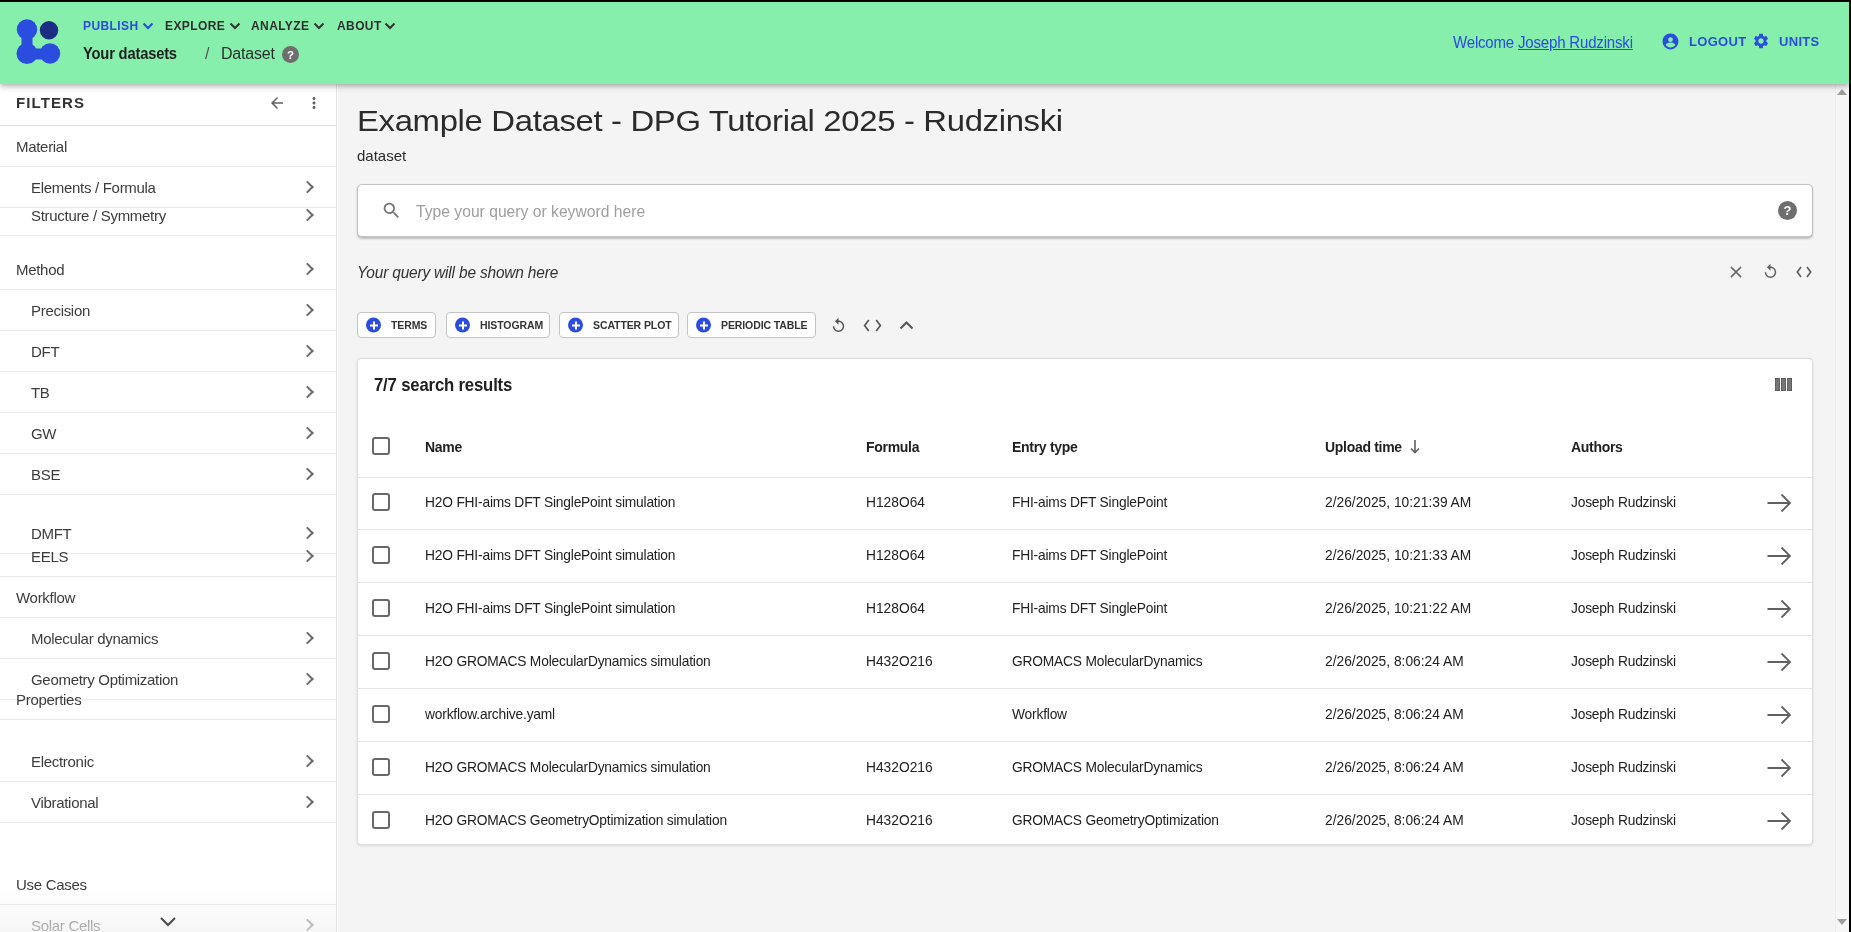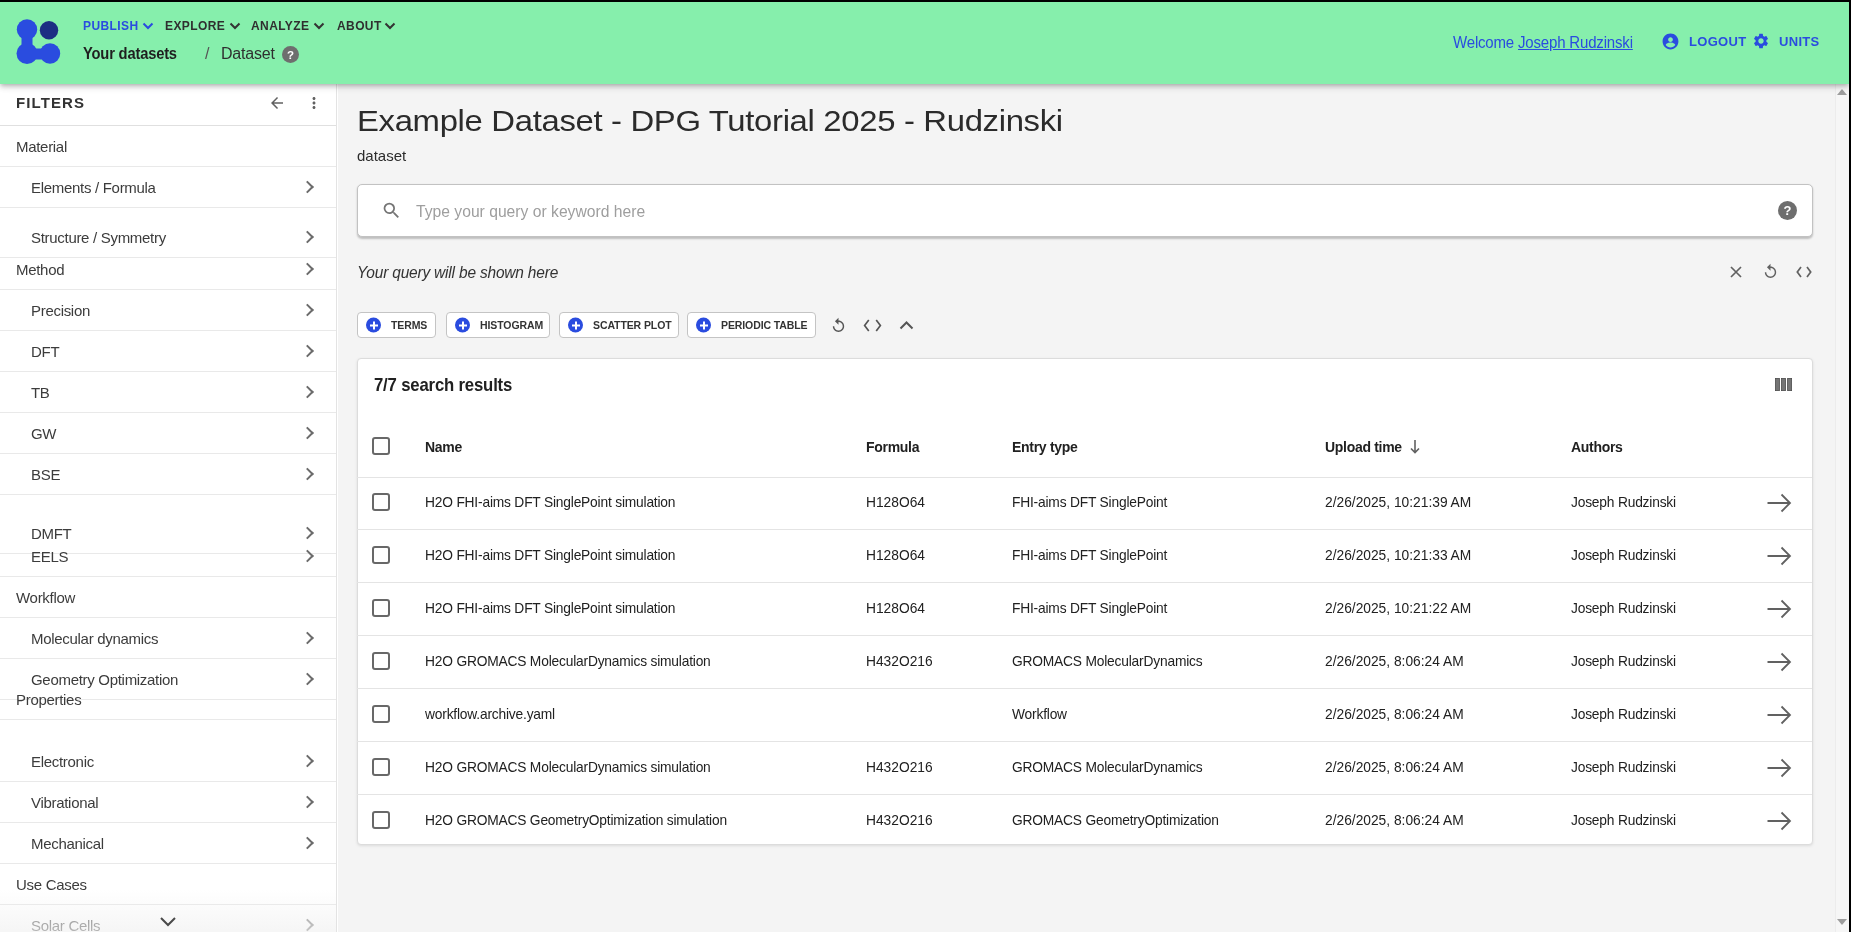"Structure / Symmetry" div.srow { top: 133px -> 111px }
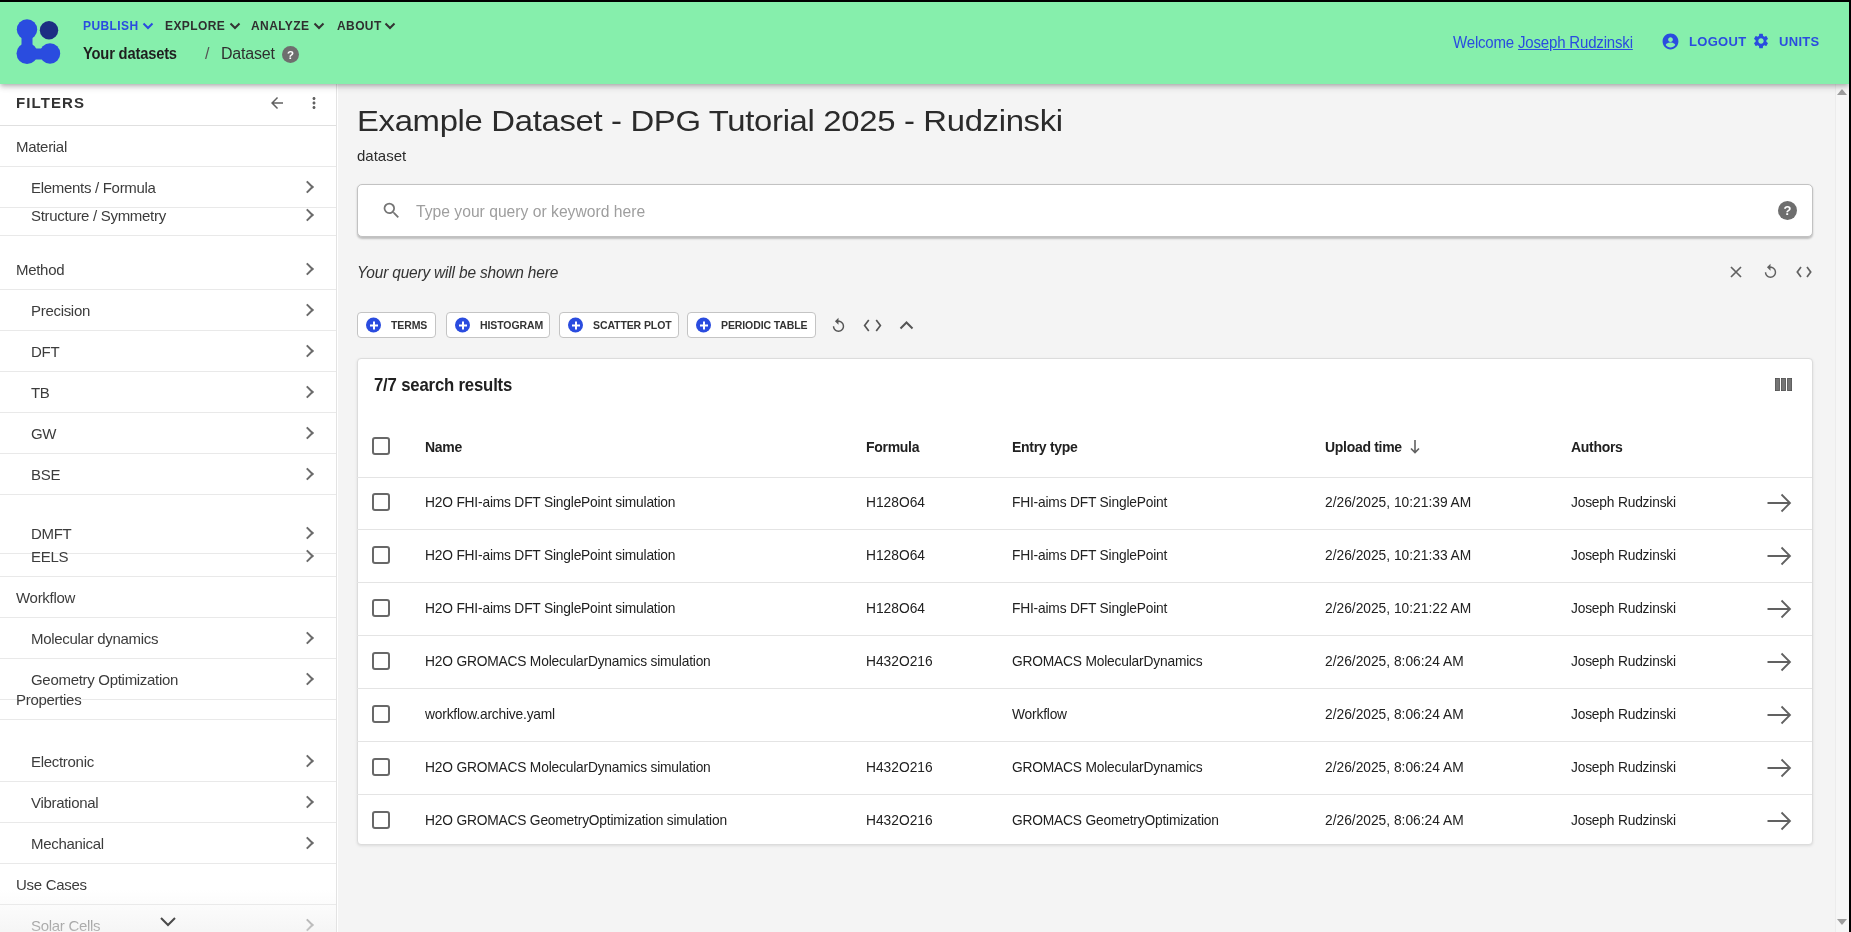"Mechanical" div.srow { html: <div> <span>Mechanical</span> <div></div> </div> -> none }
